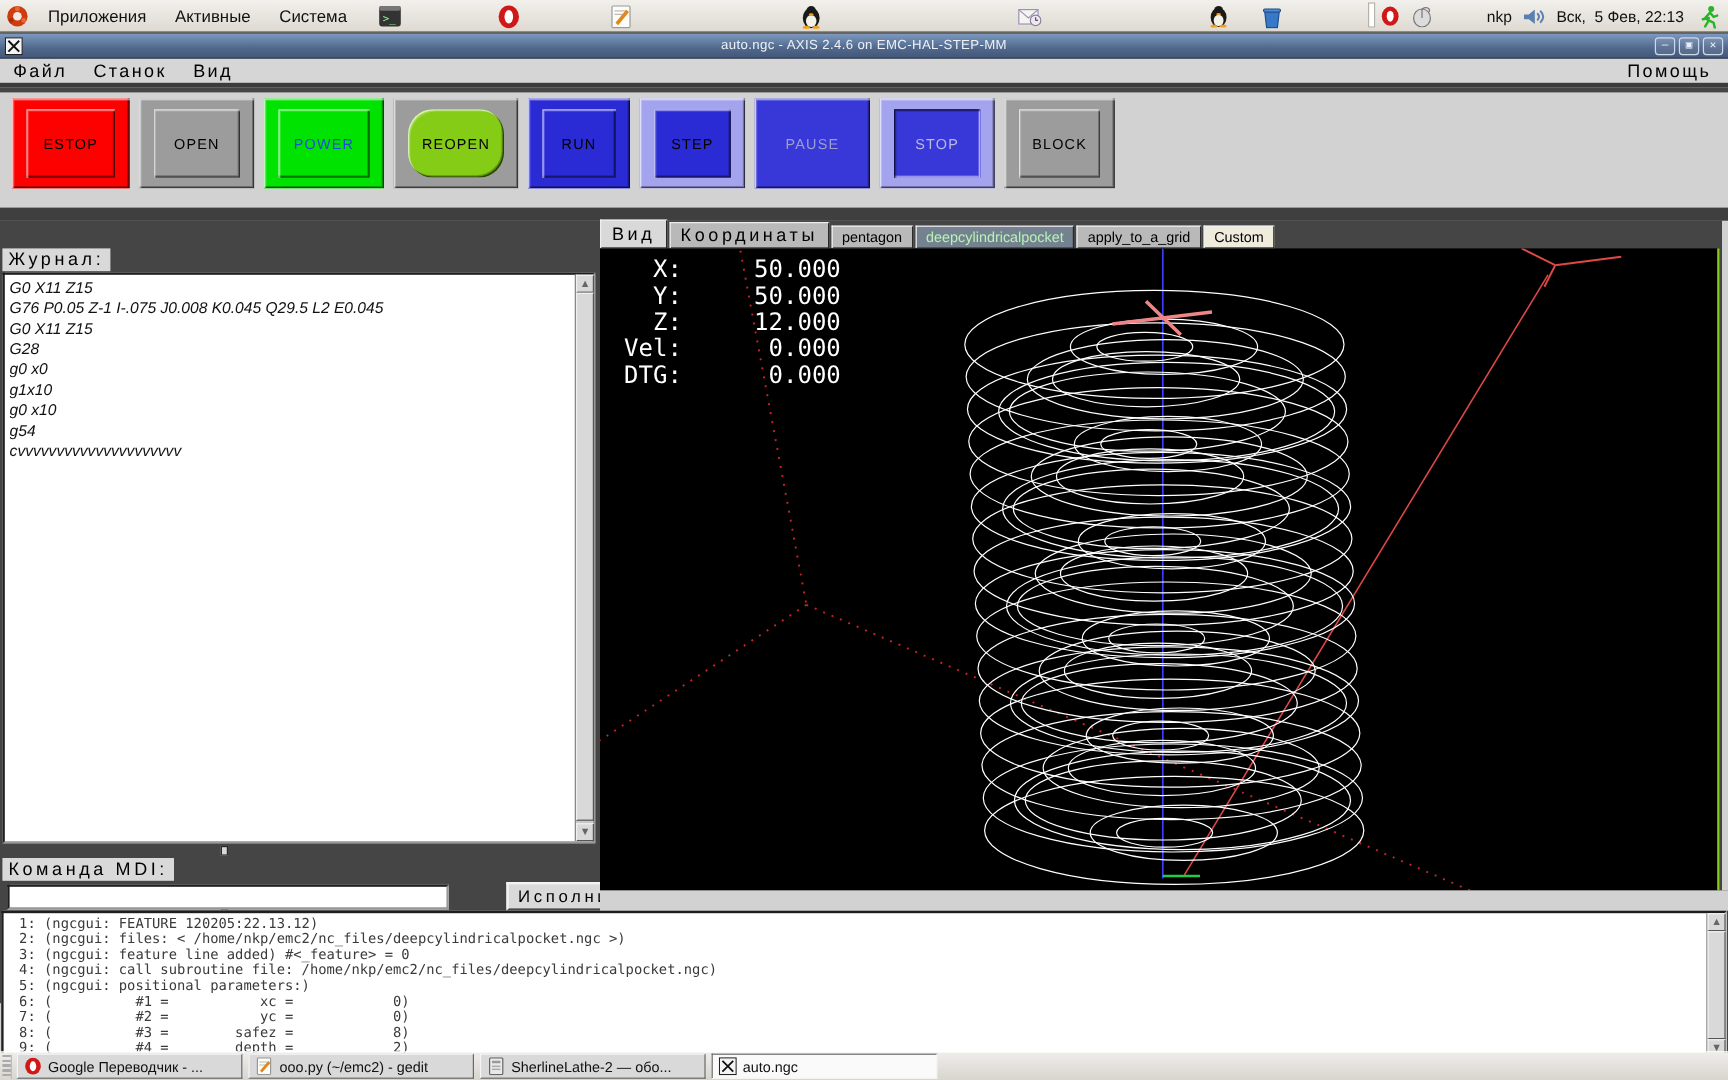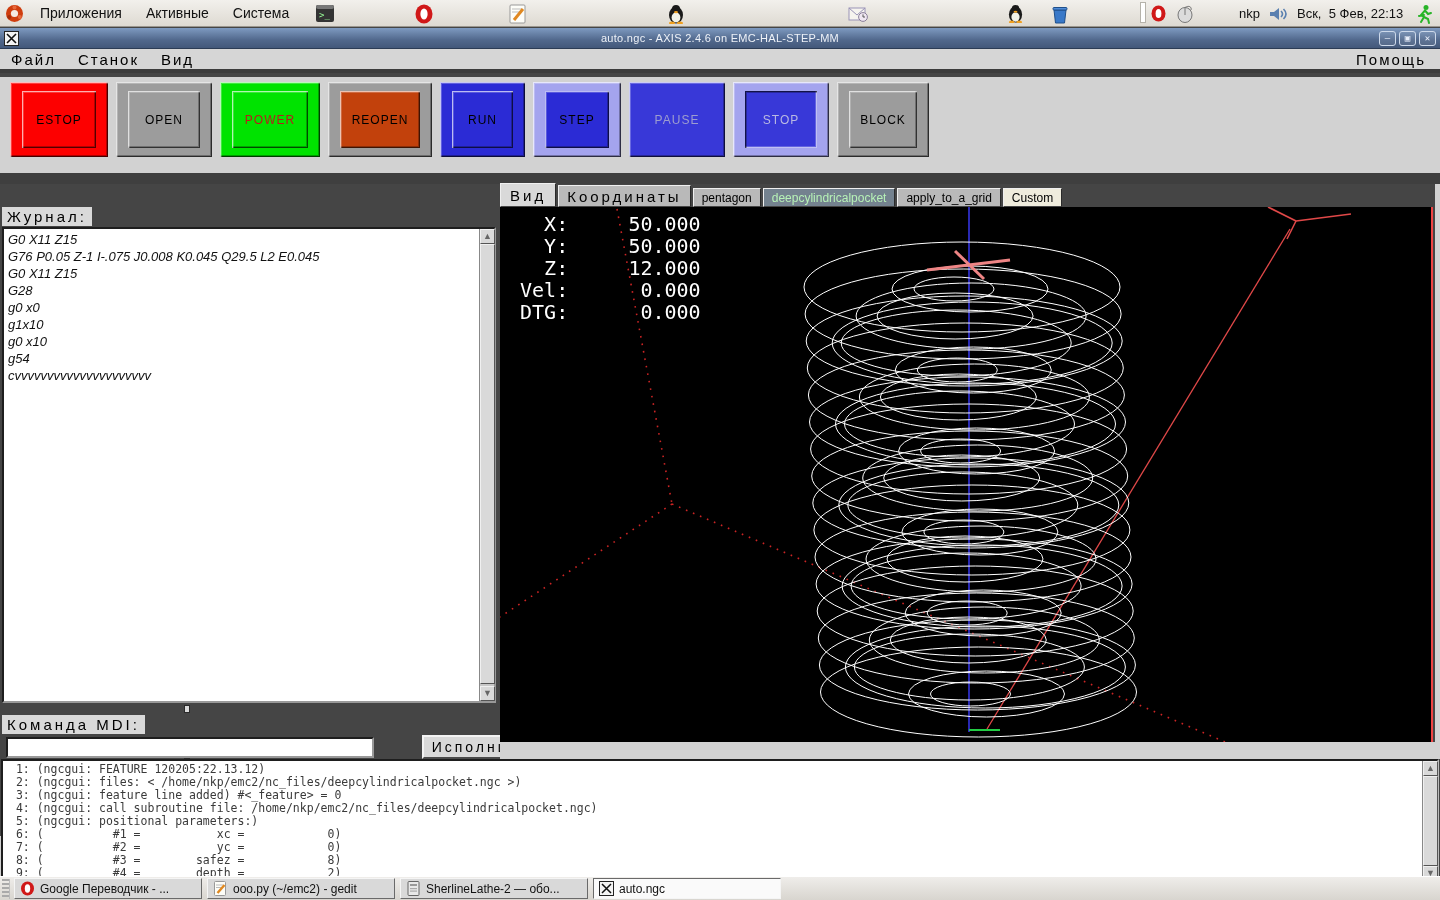"POWER" div.tb-inner { color: #b91c1c -> #1d4ed8 }
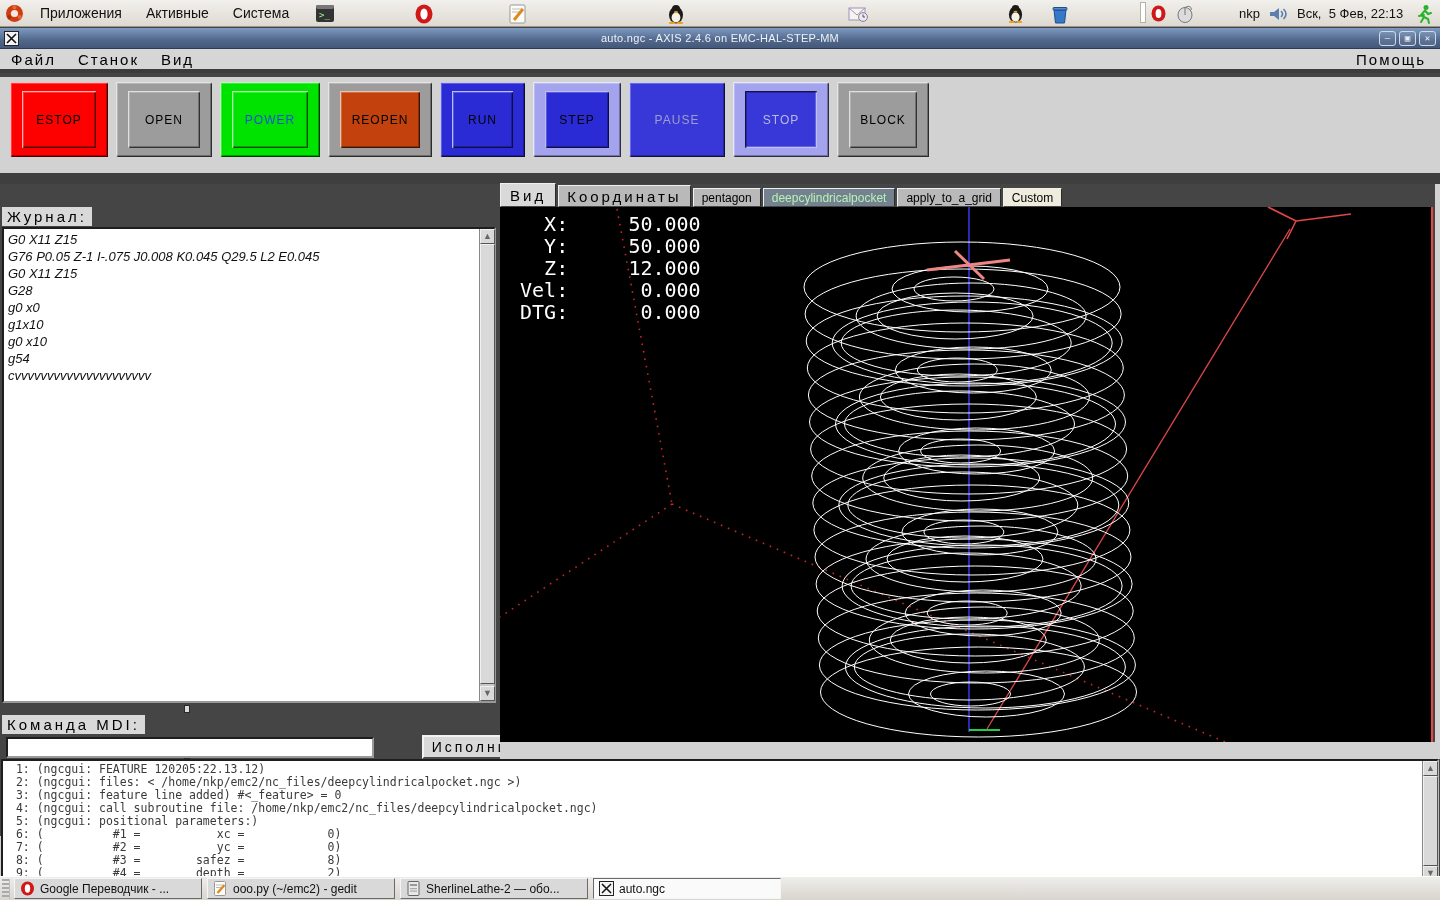"REOPEN" div.tb-inner { background: #c2410c -> #84cc16; border-radius: none -> 21px }
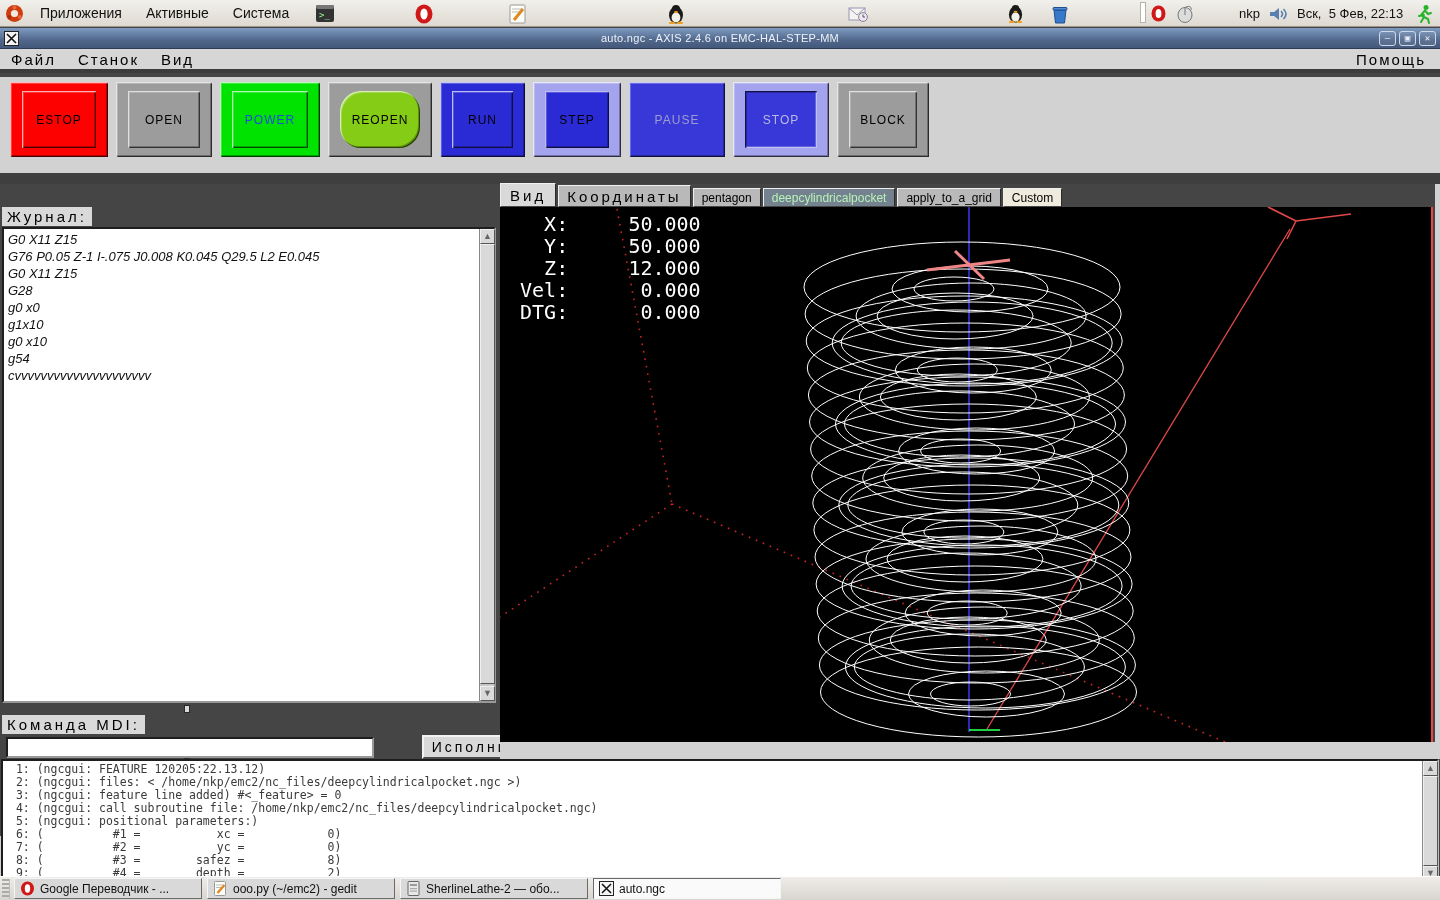"X: 50.000" #preview { border-right: 2px solid #ef4444 -> 2px solid #84cc16 }
